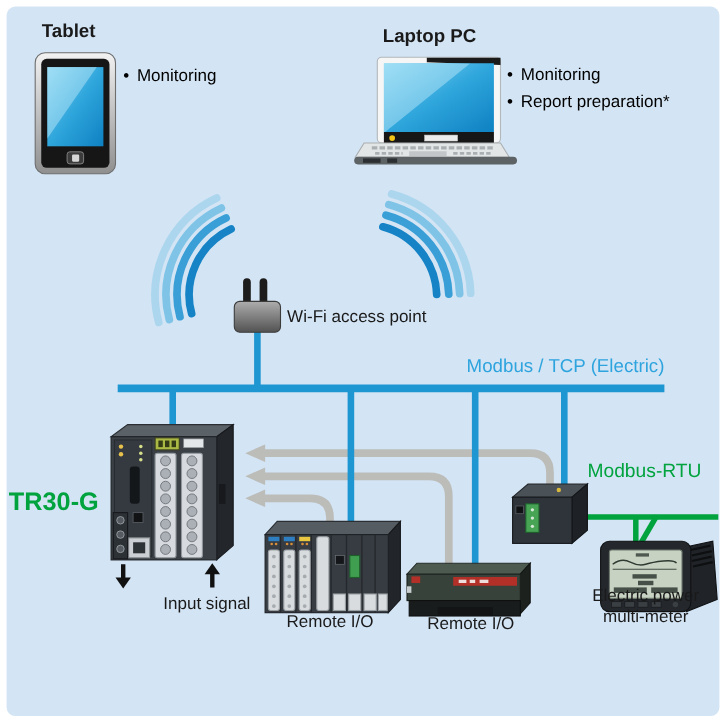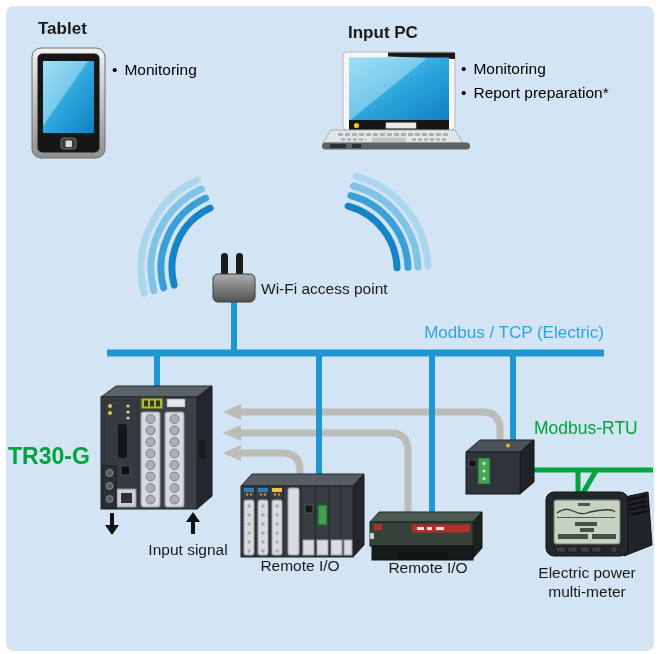"Input PC" div.lbl { text: Input -> Laptop }
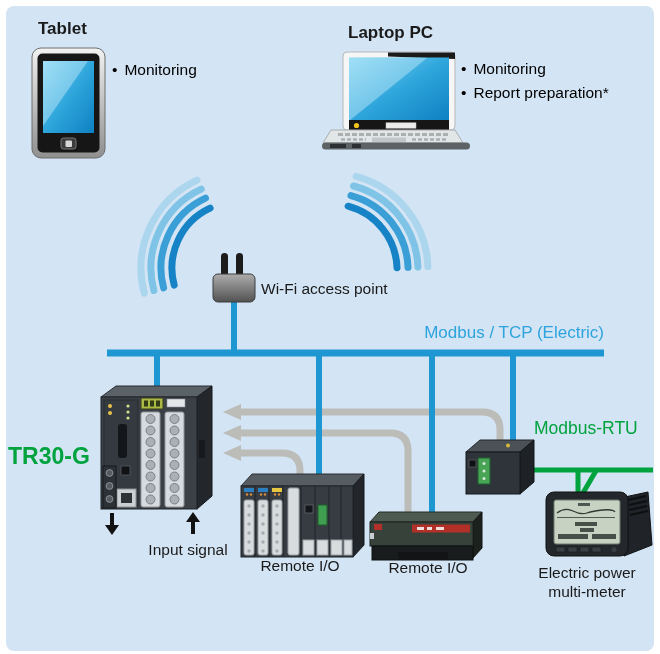"Electric power multi-meter" div.lbl { top: 563px -> 532px }
